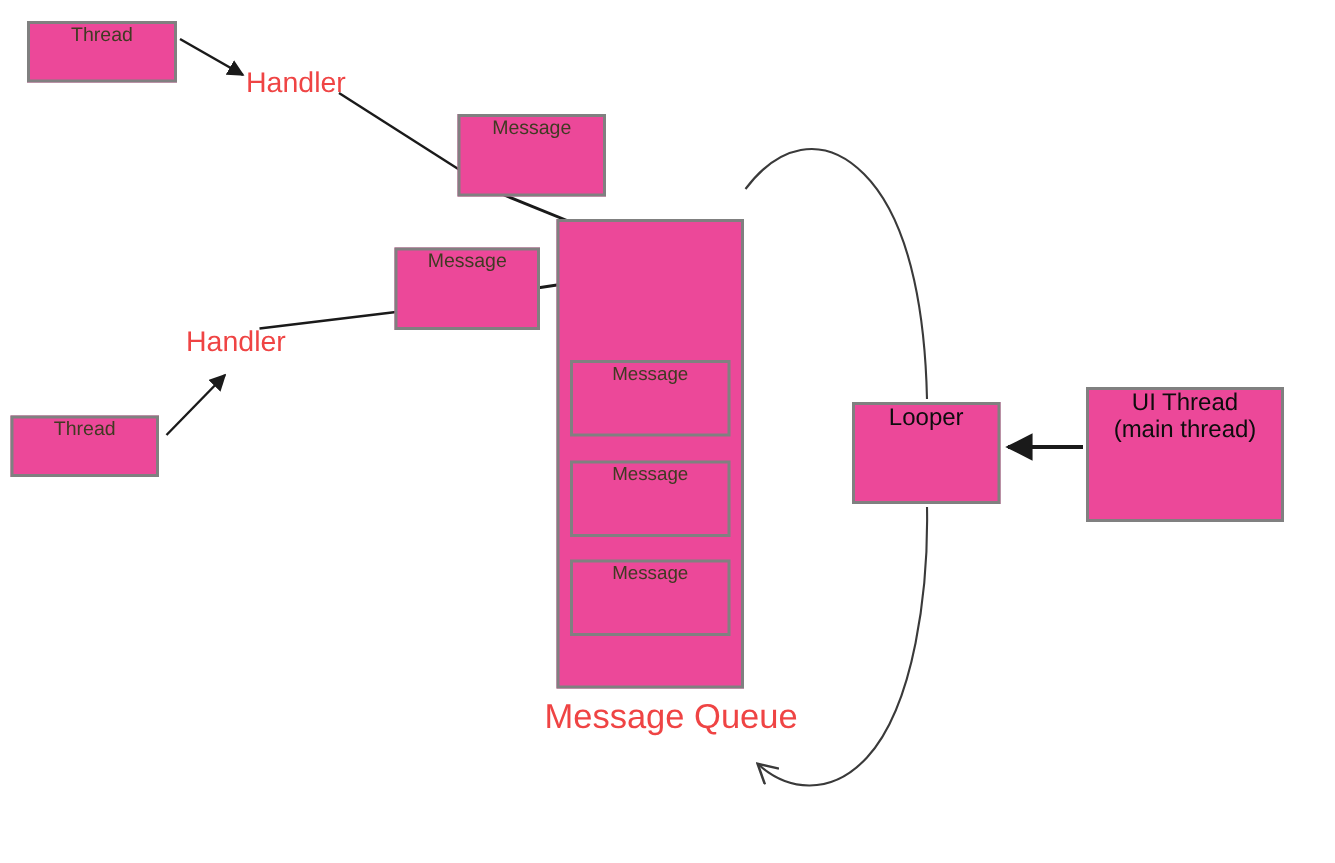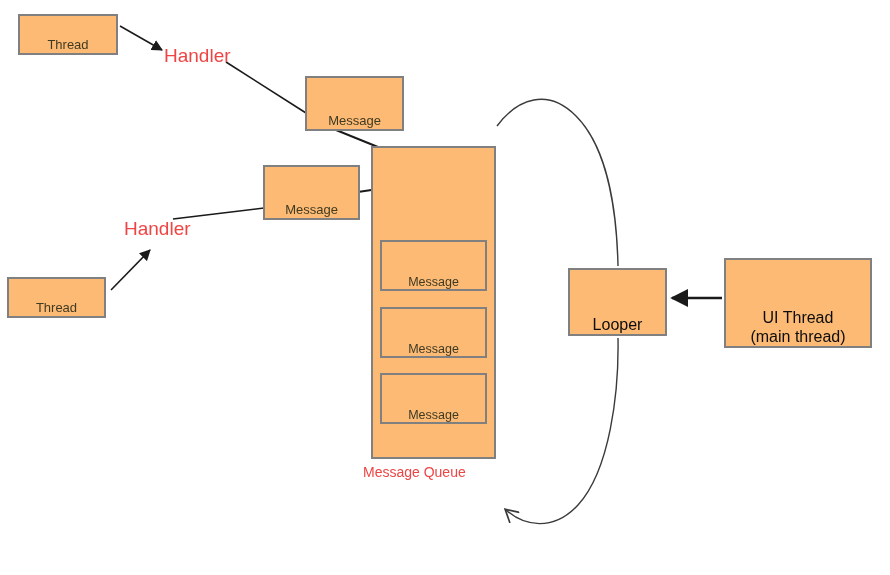"Thread" .node-box { align-items: flex-end -> flex-start; background: #fdba74 -> #ec4899 }
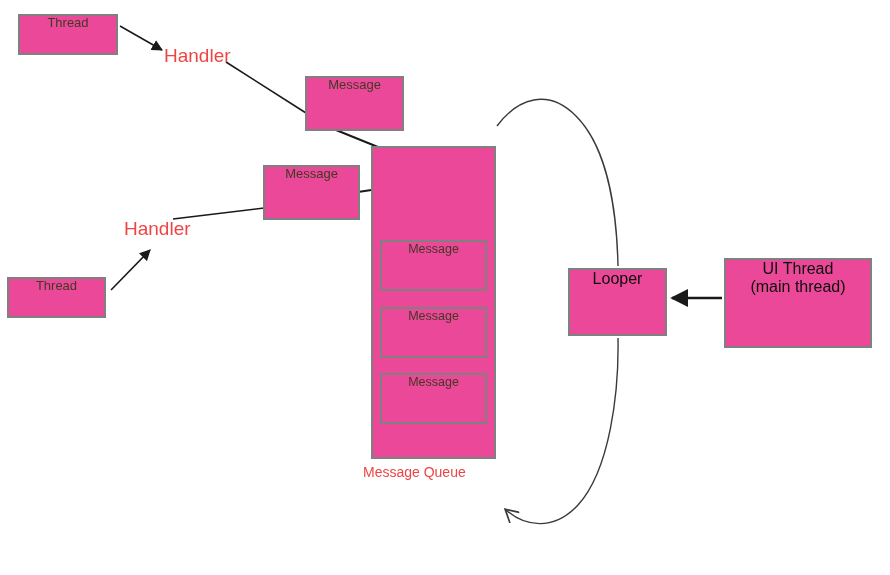"UI Thread" #ui-thread-box { width: 148px -> 132px }
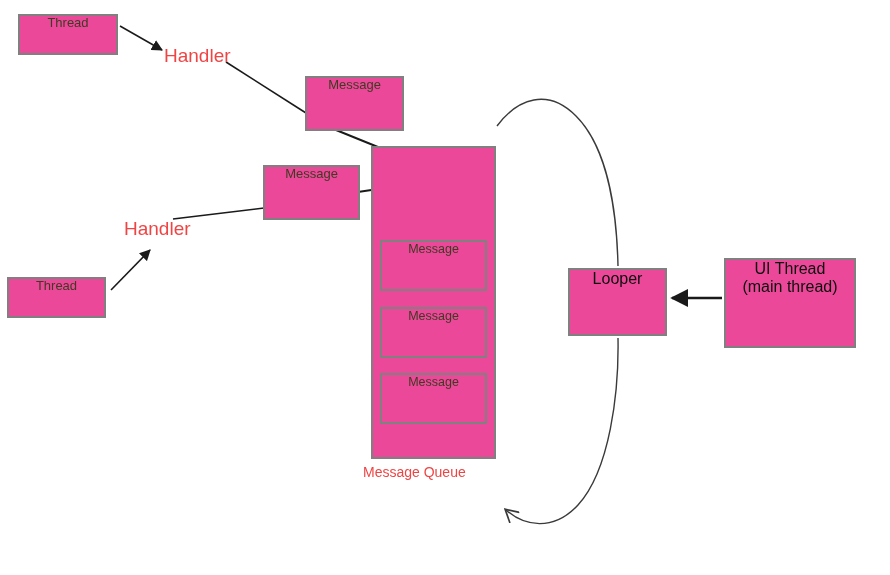"Message Queue" #mq-caption { font-size: 14px -> 23px }
